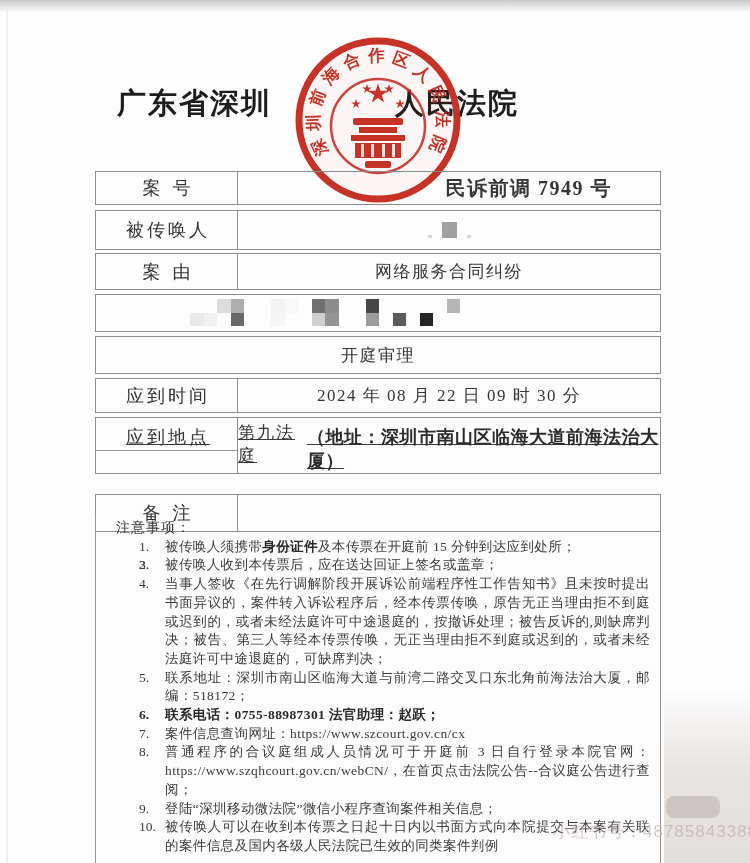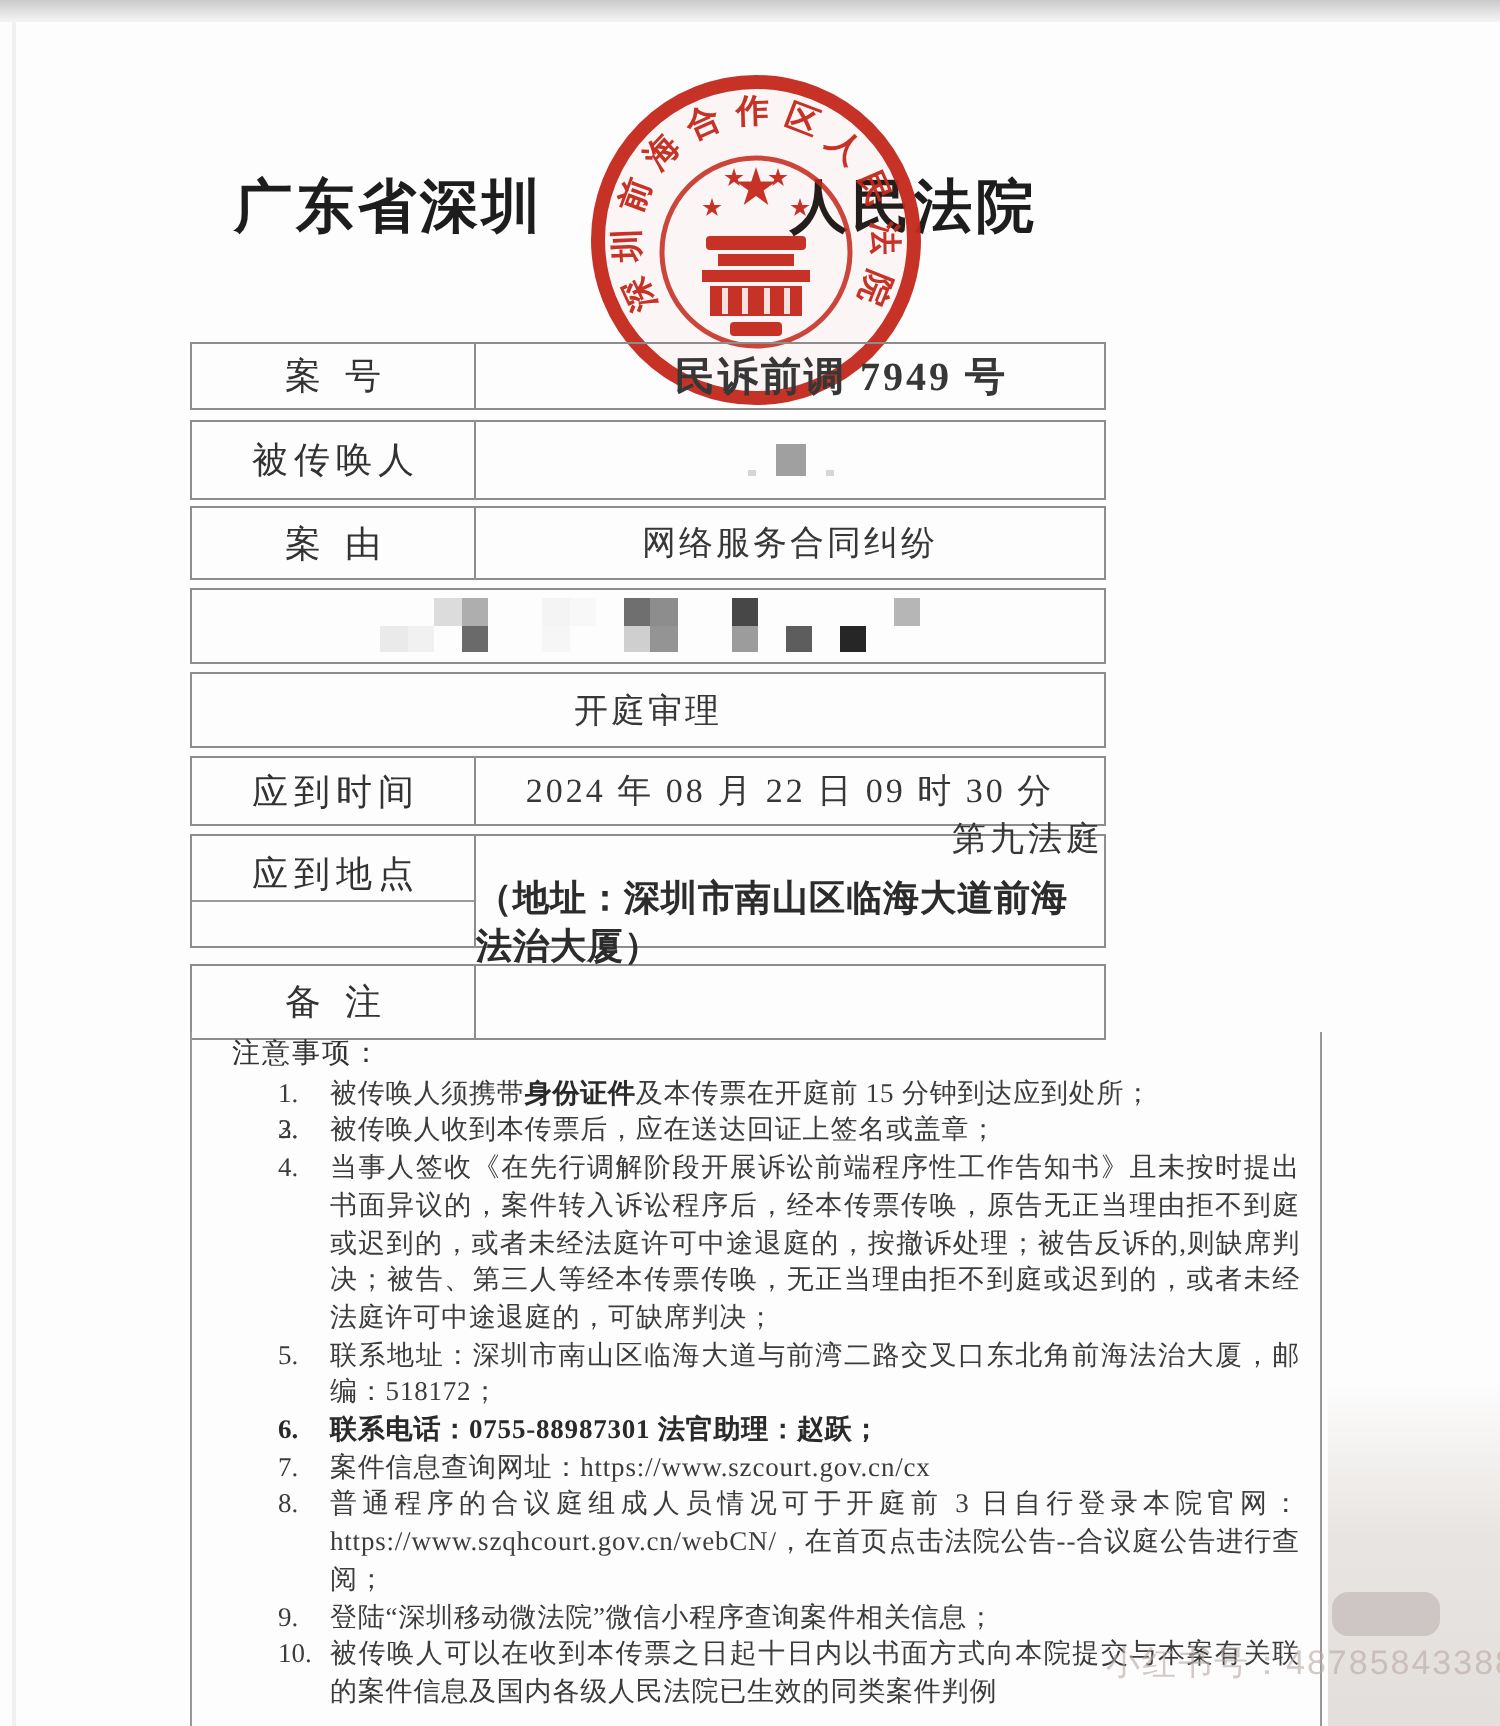"案号" .s-table { width: 458px -> 566px }
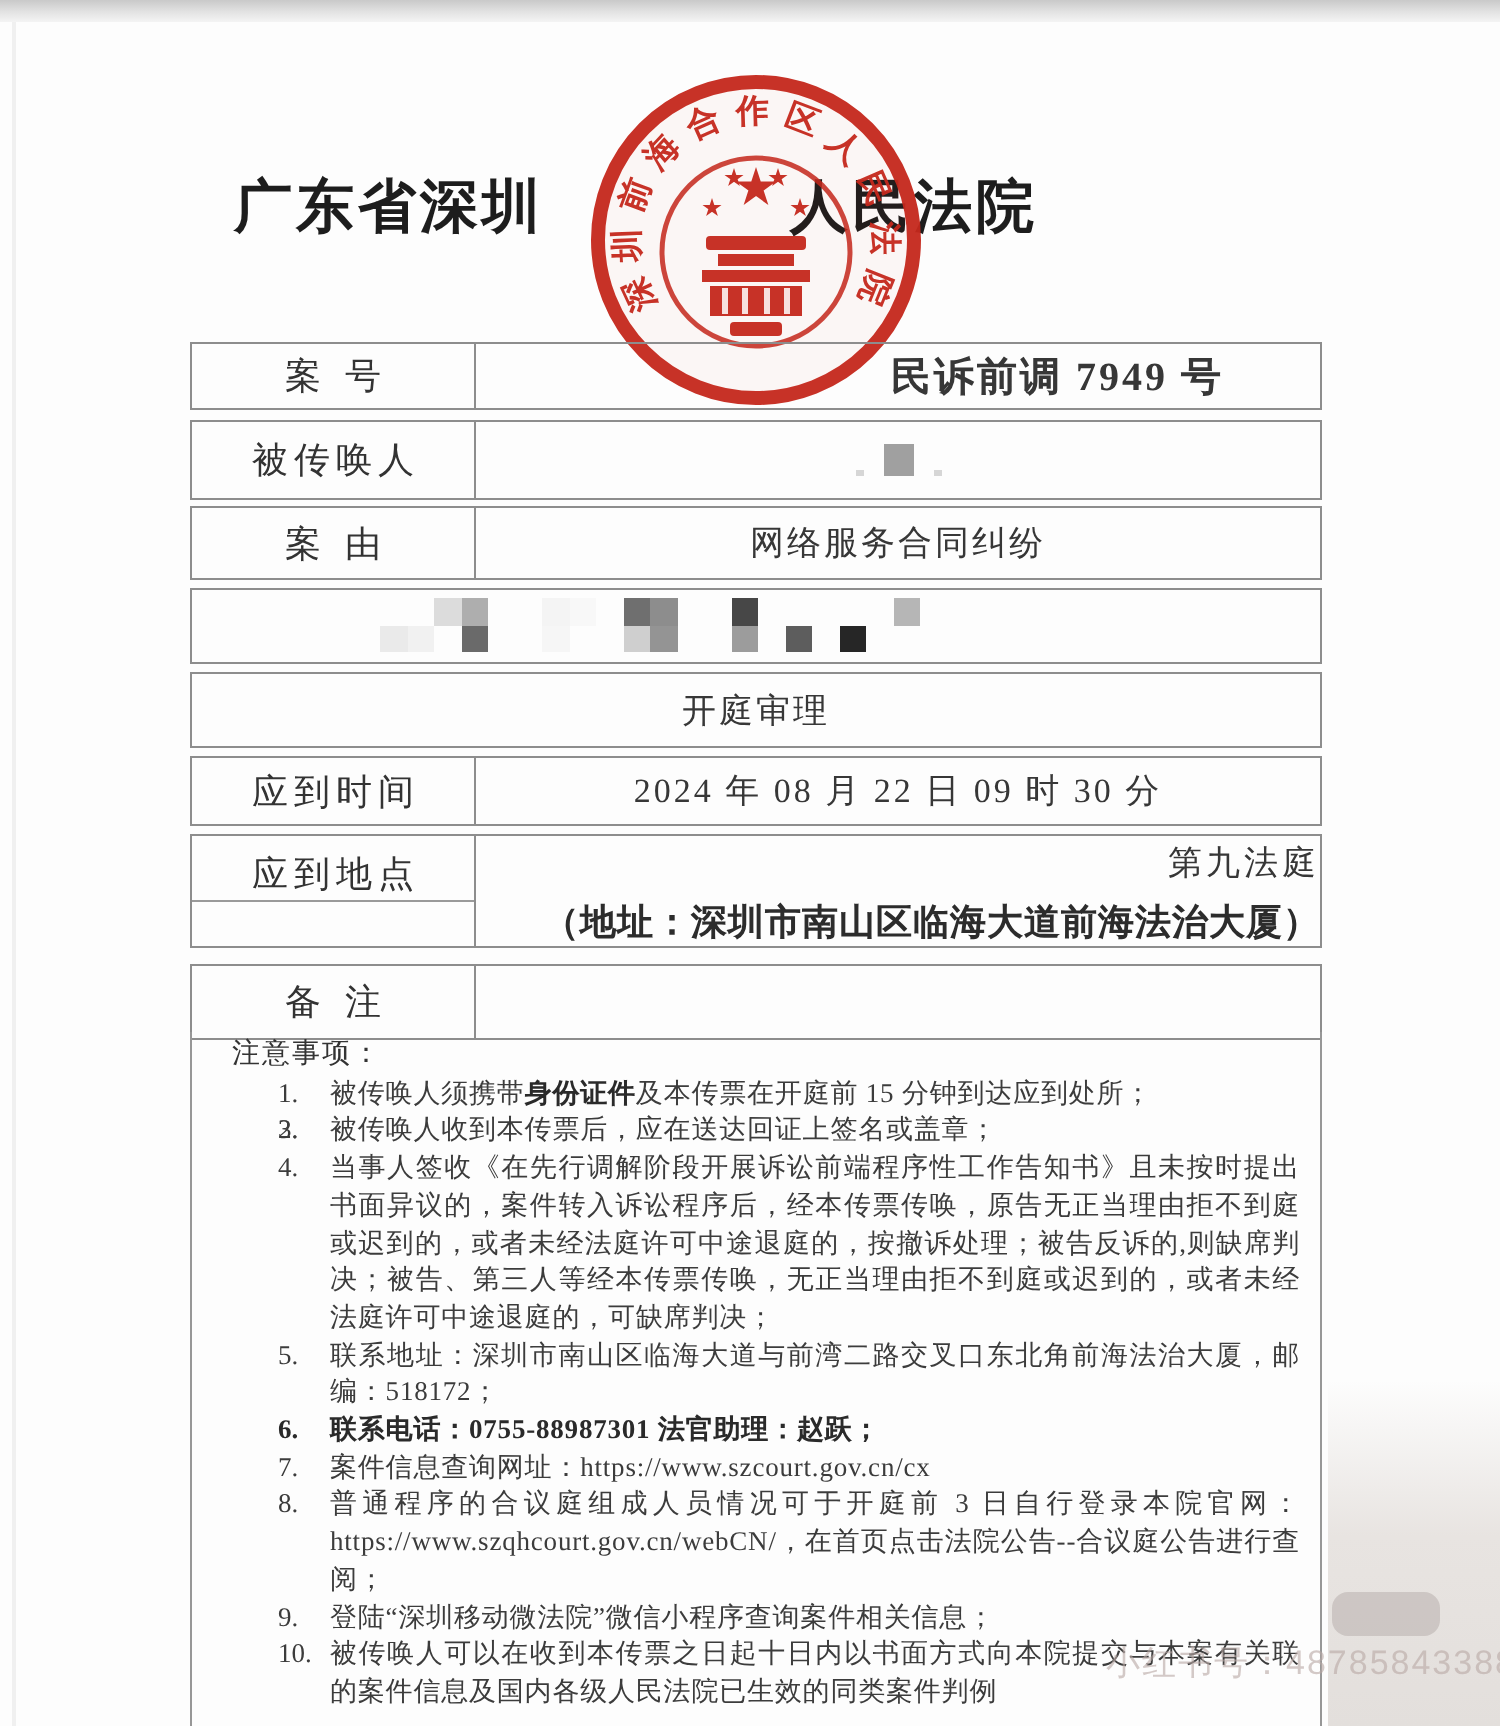"应到地点" .r7 { margin-bottom: 8px -> 20px; text-decoration: none -> underline }
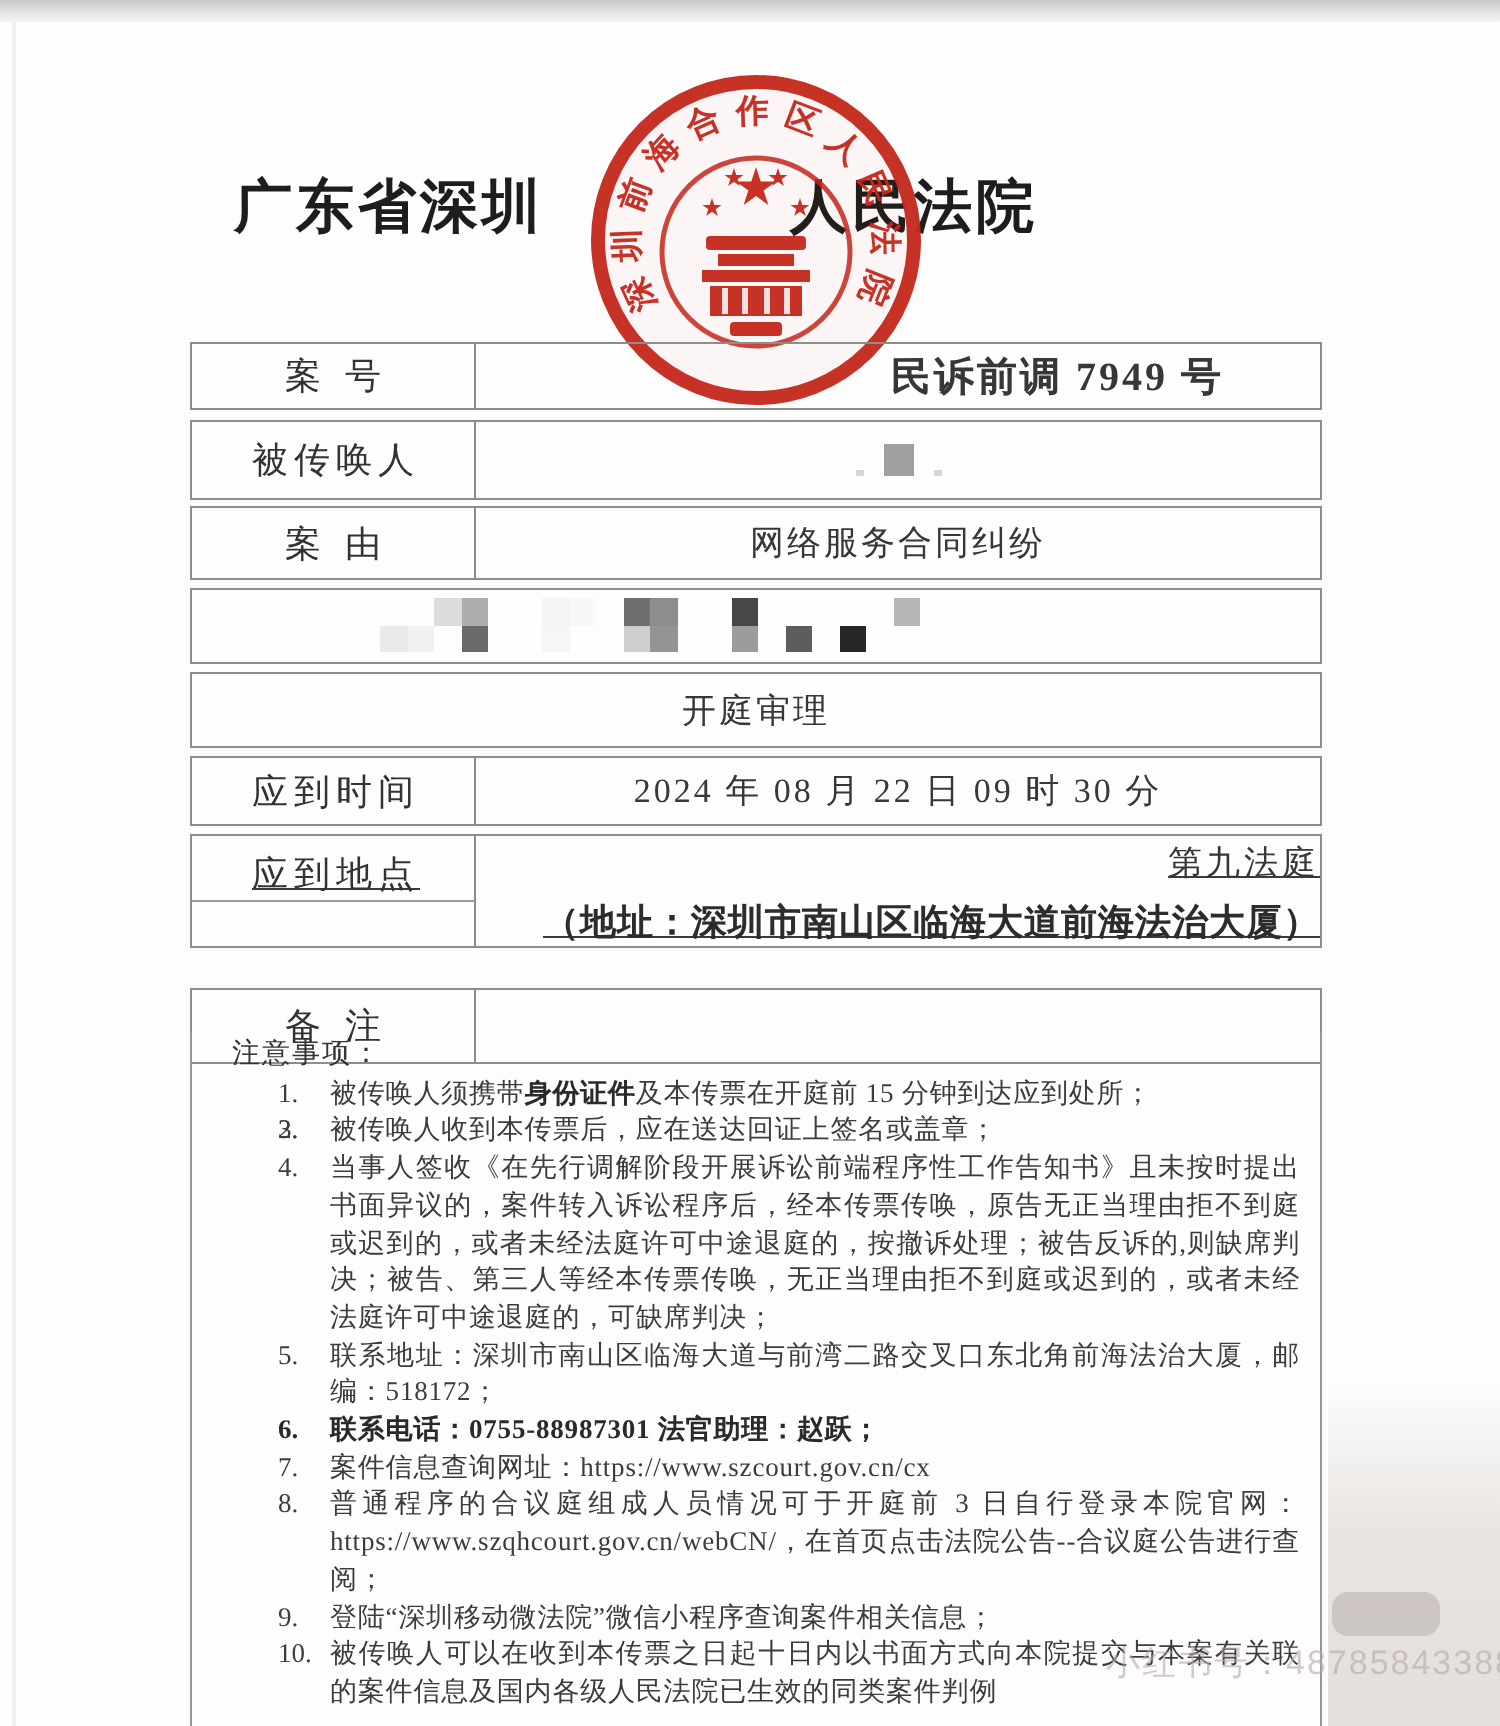"第九法庭" .venue-lines { align-items: flex-end -> flex-start; flex-direction: column -> row }
